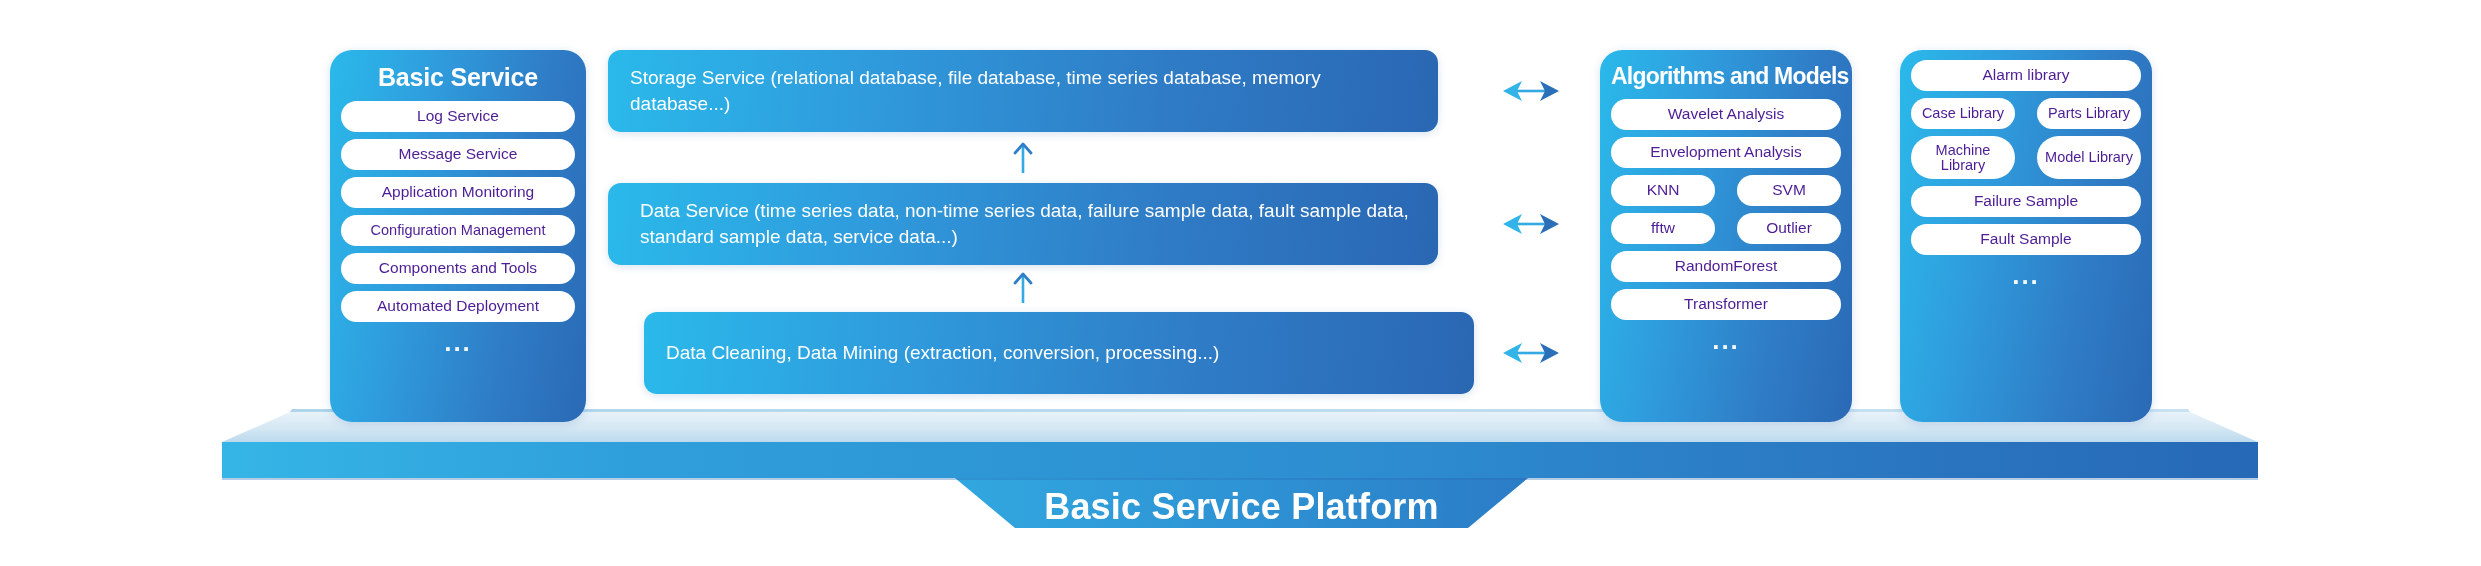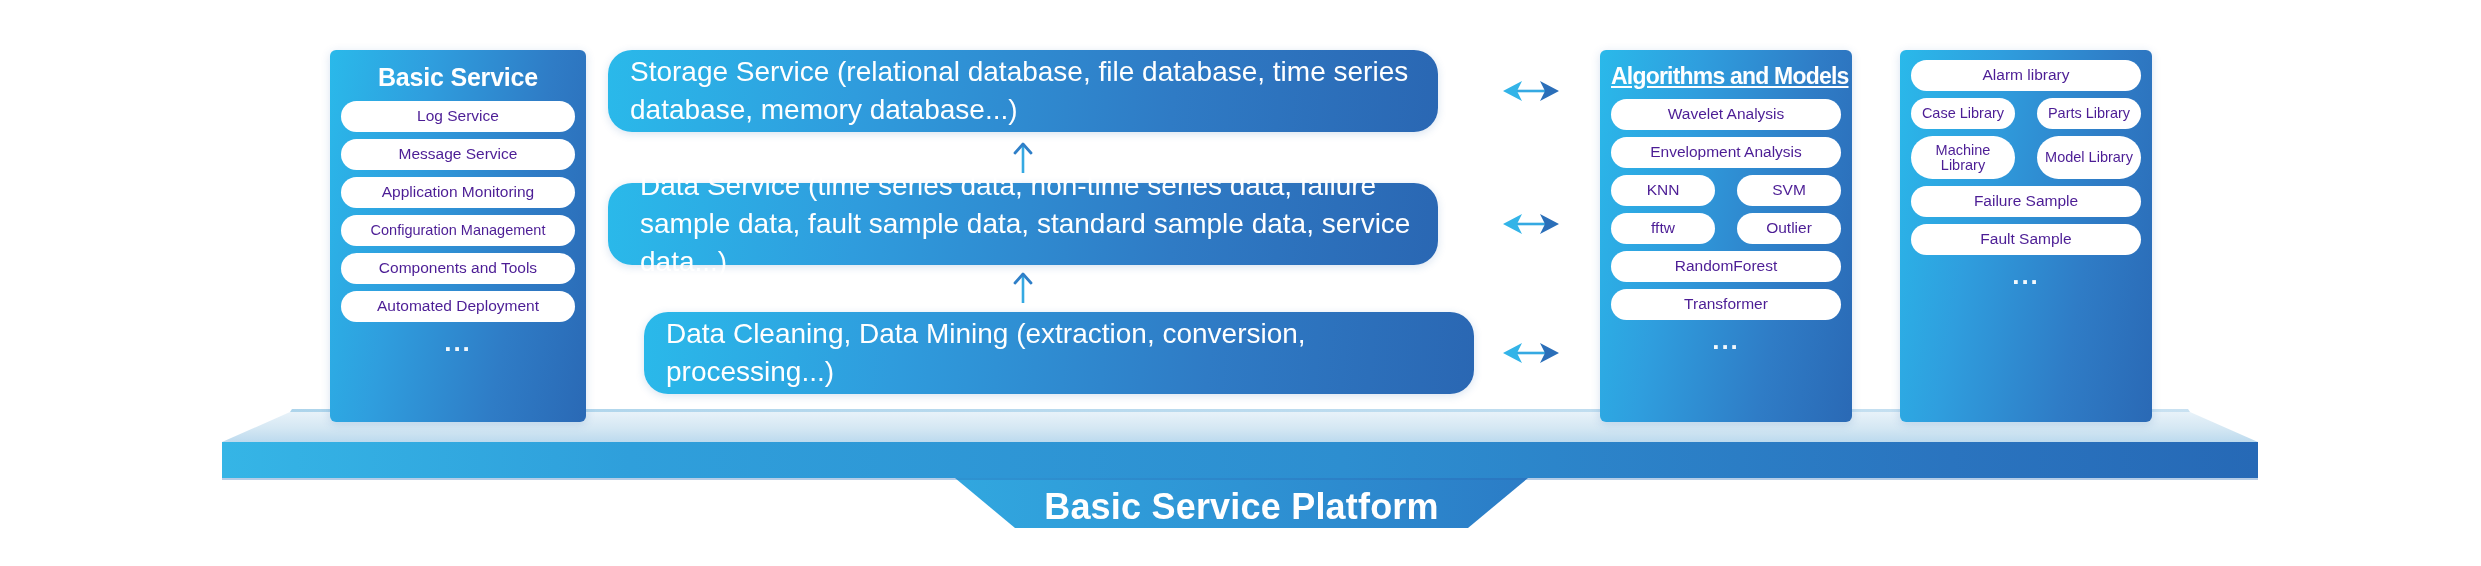"Basic Service" .col-card { border-radius: 6px -> 22px }
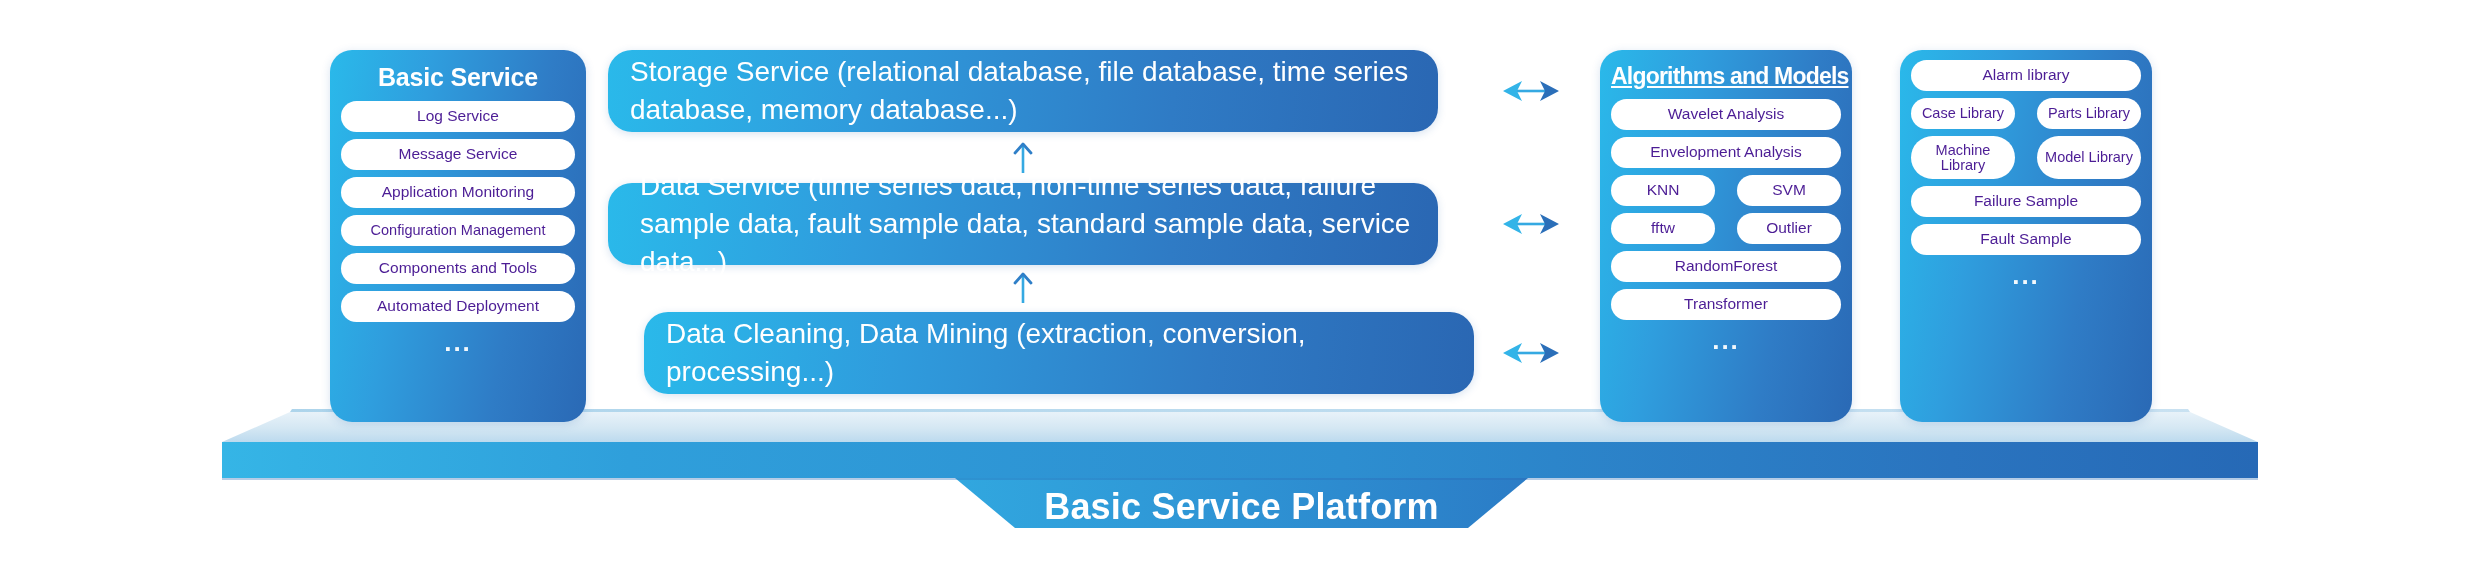"Storage Service (relational database," .bar { border-radius: 24px -> 13px; font-size: 28px -> 19px }
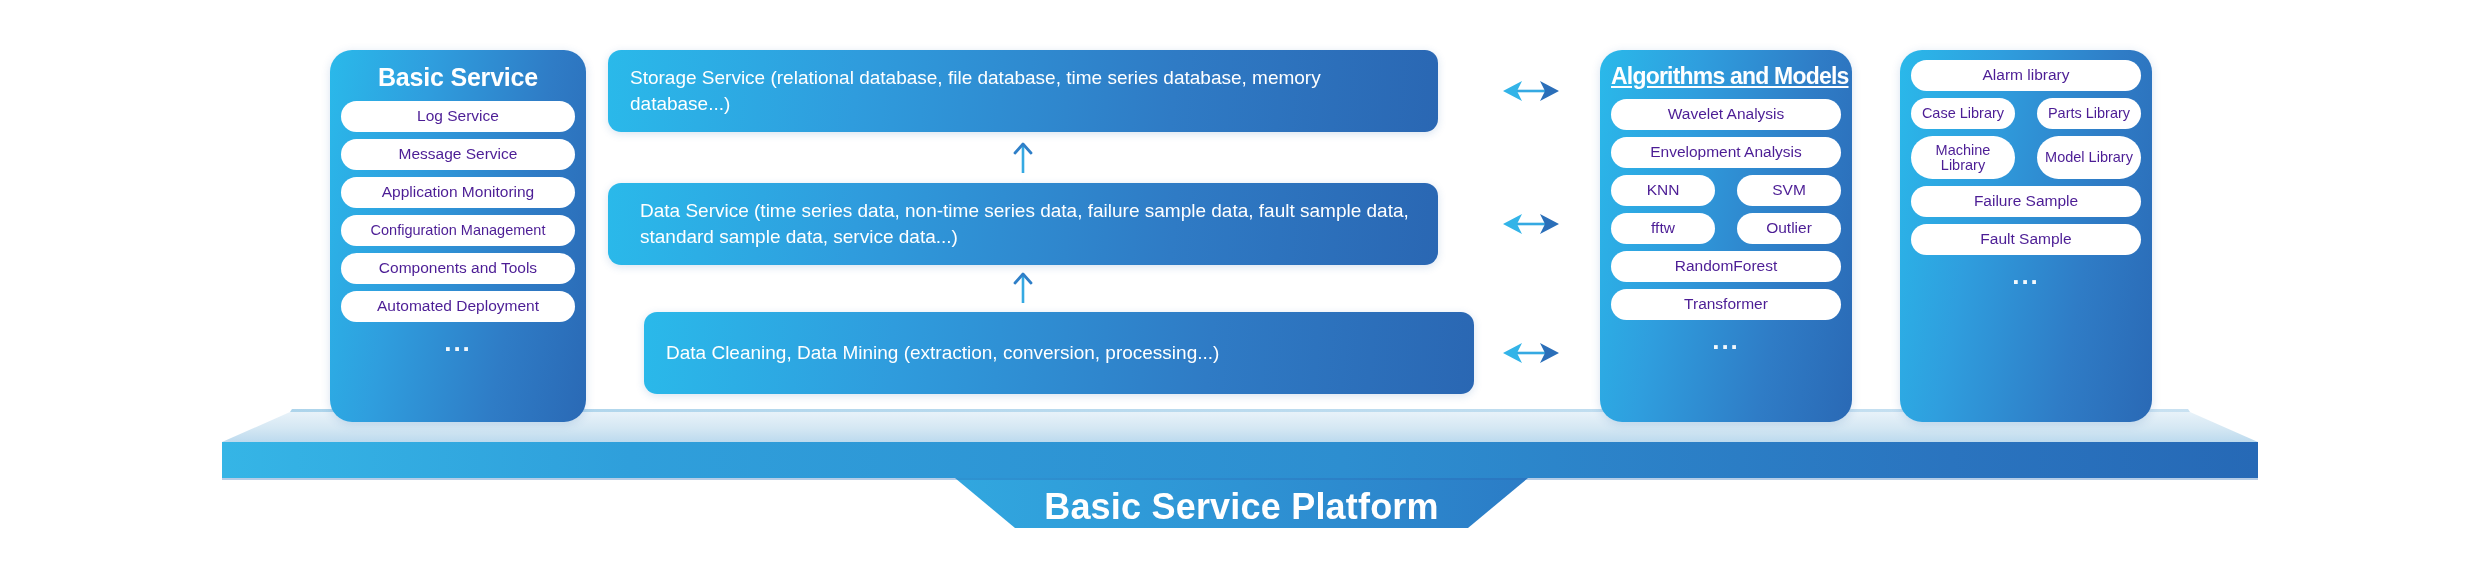"Algorithms and Models" .col-title.tight { text-decoration: underline -> none }
